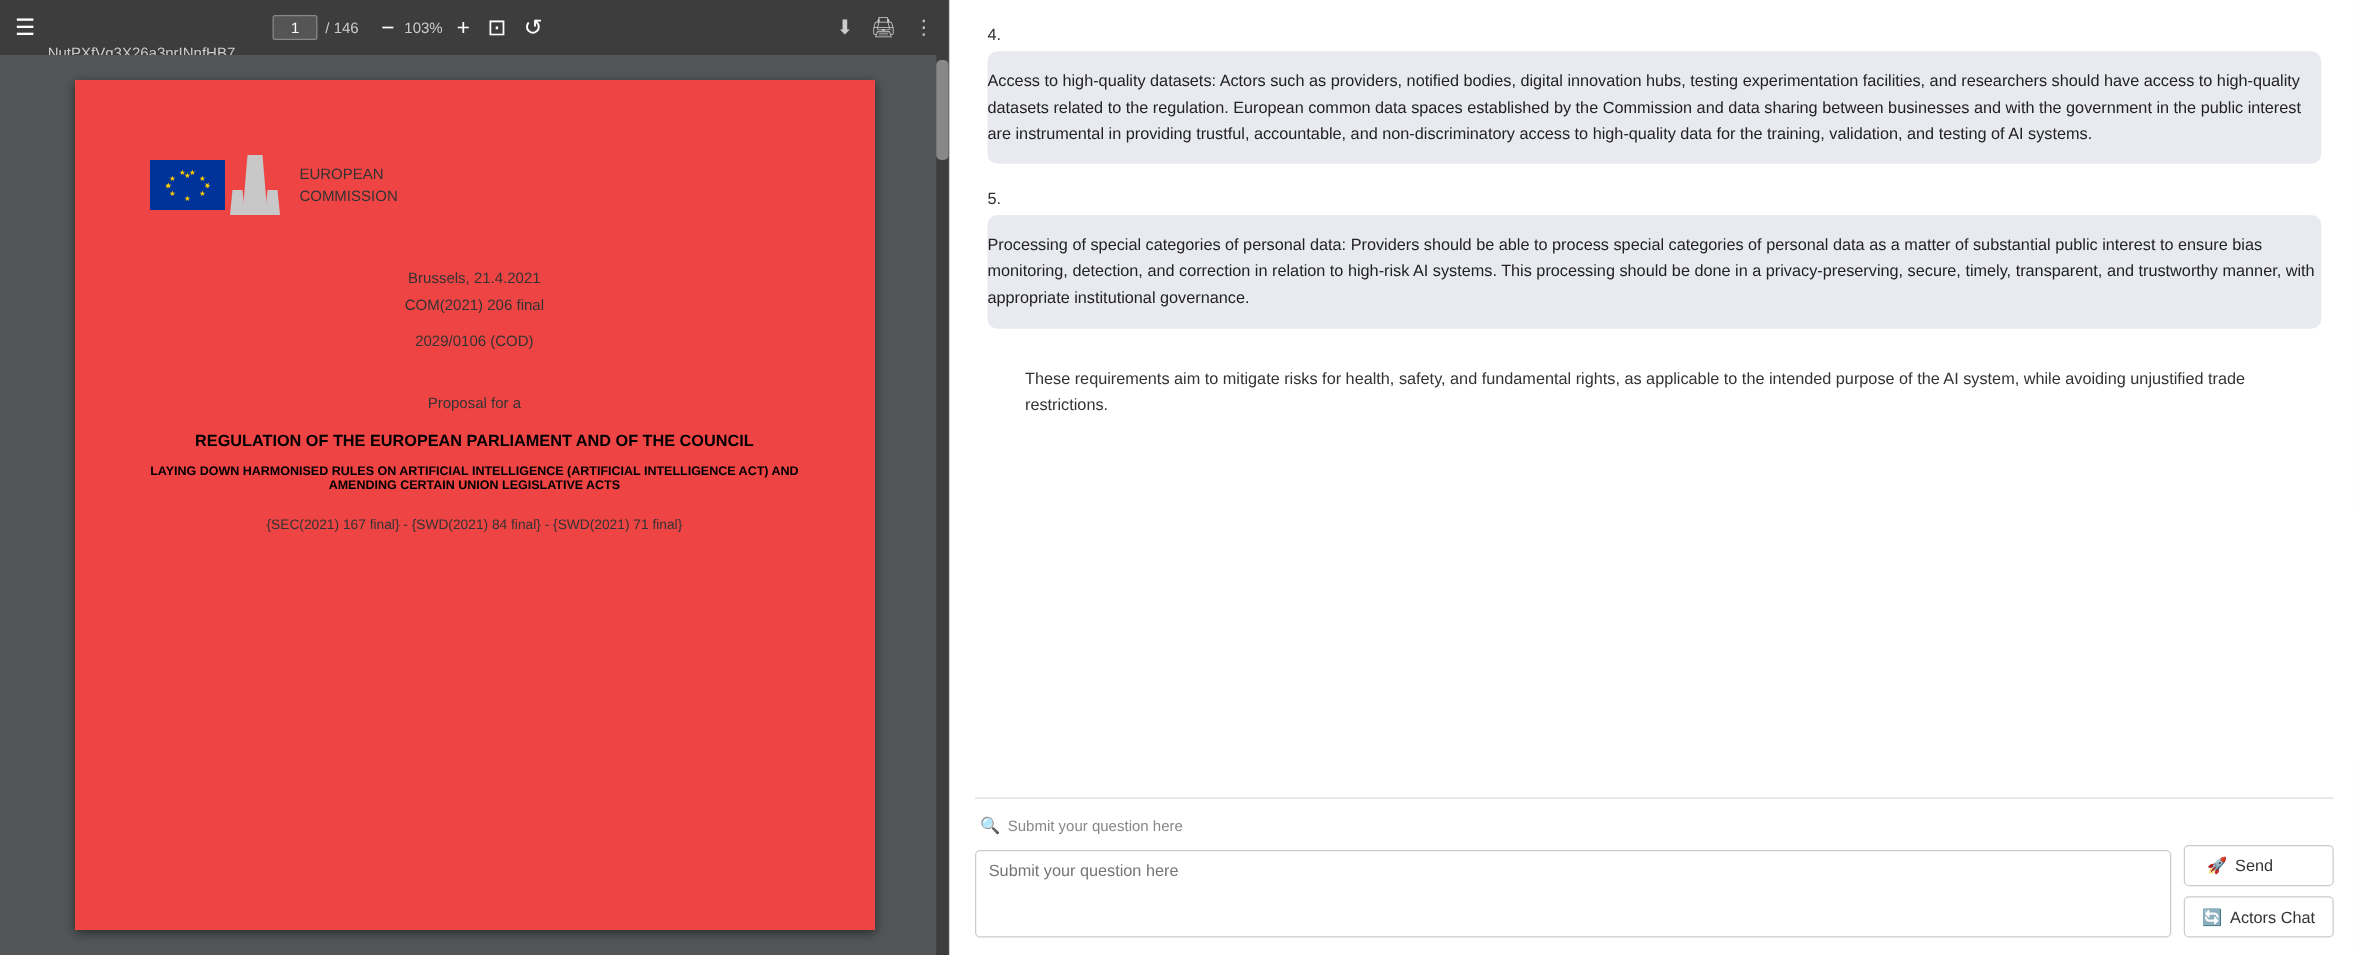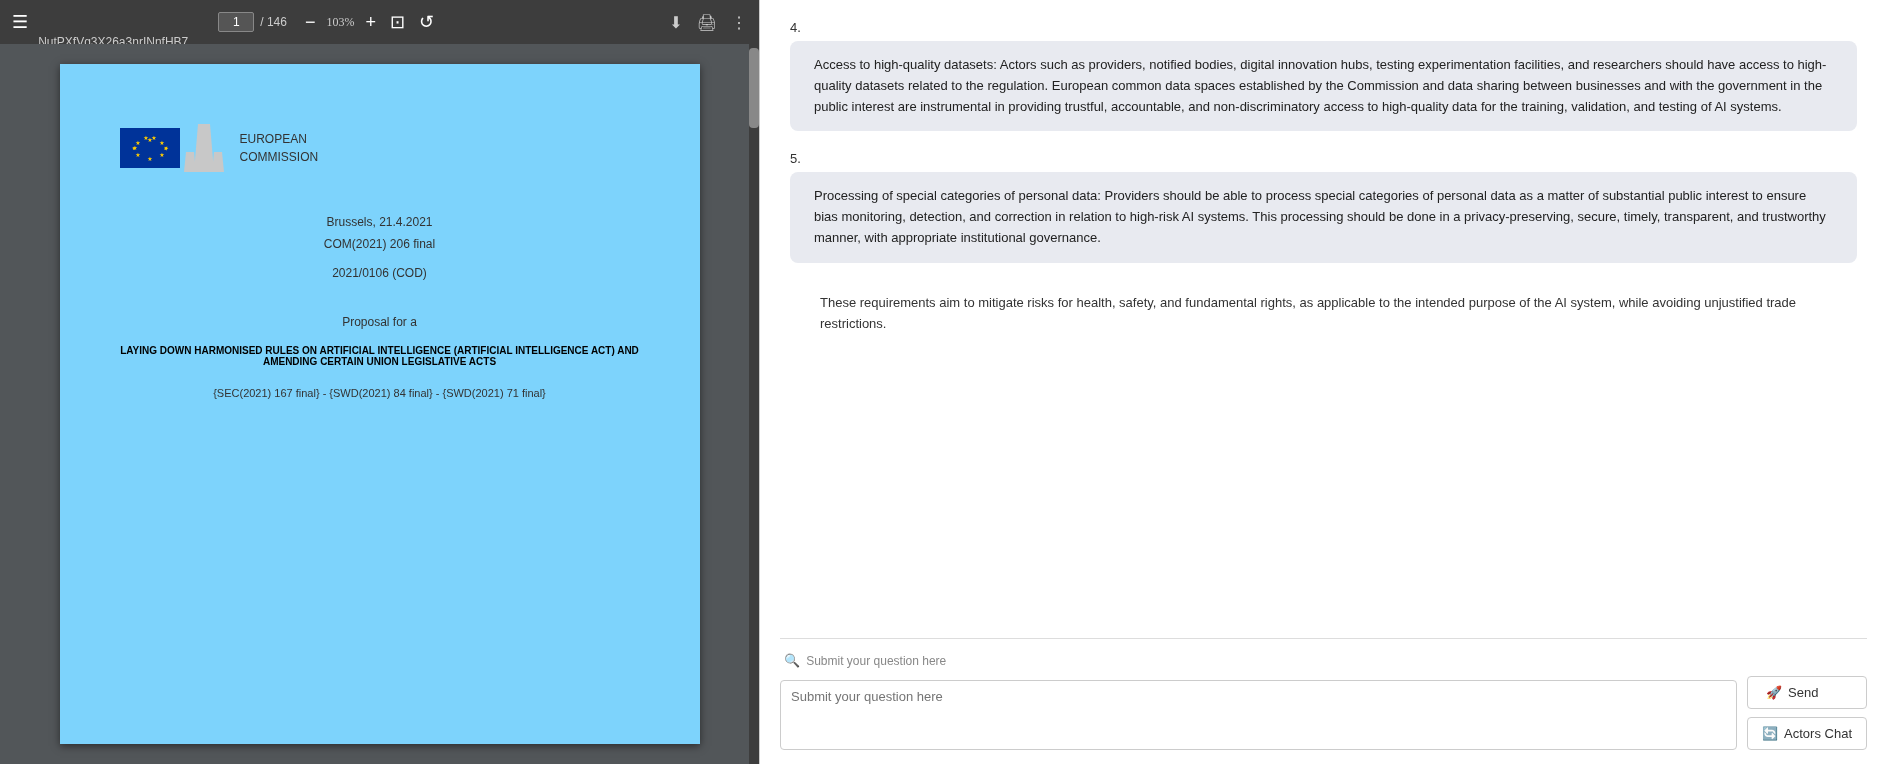"103%" .pdf-zoom-value { font-family: Liberation Serif, serif -> none; text-align: center -> left }
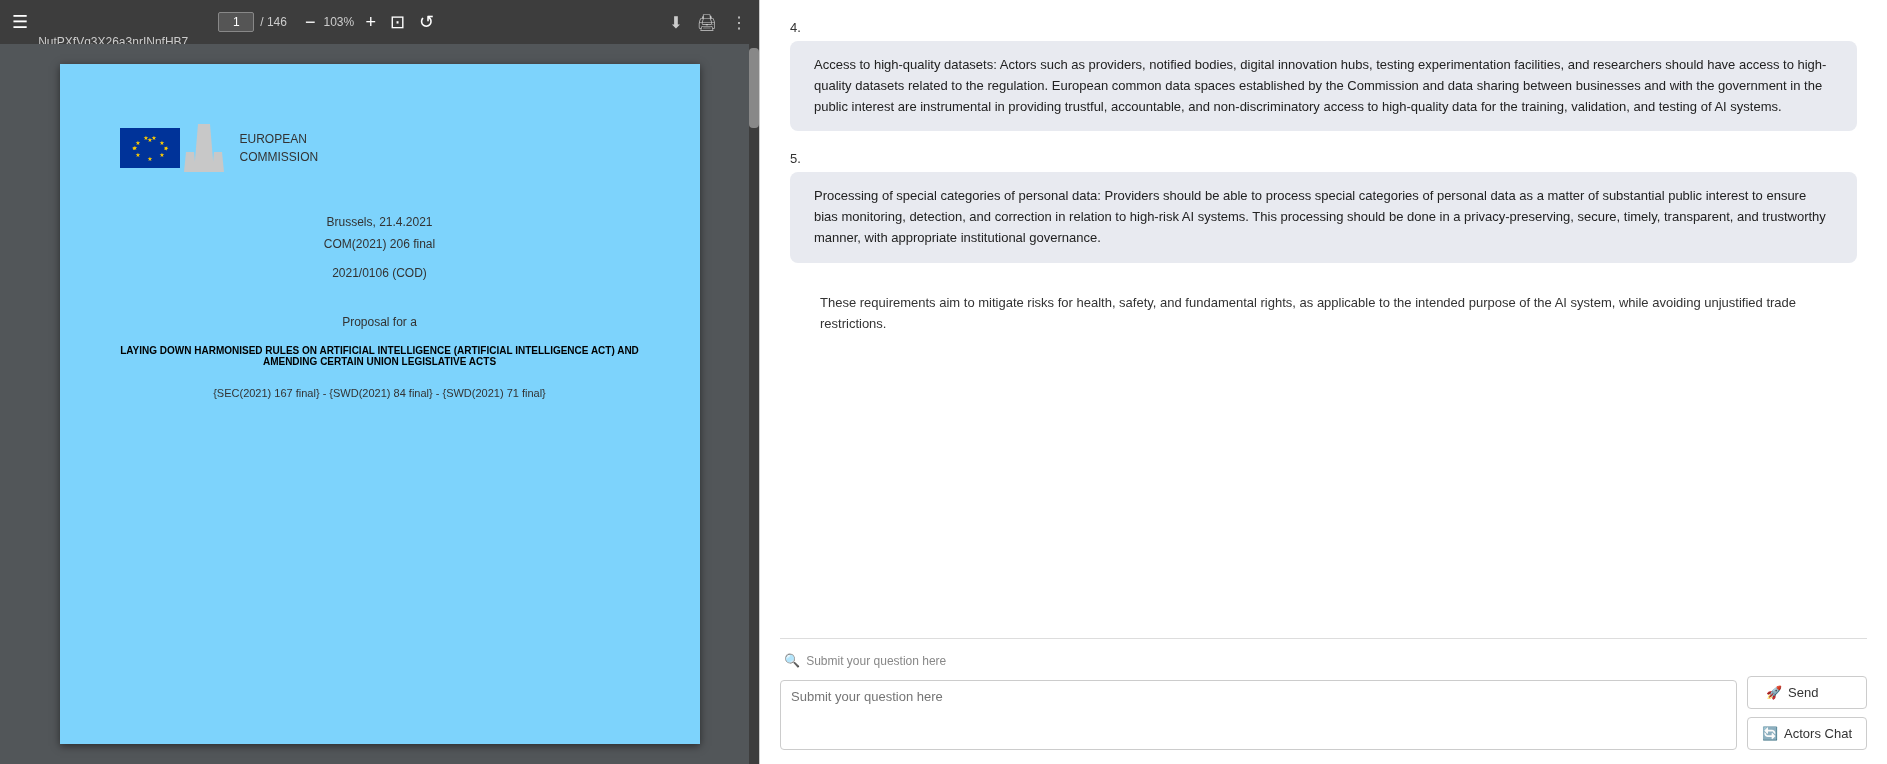"Access to high-quality datasets: Actors" .chat-bubble { padding: 14px 24px -> 14px 0 }
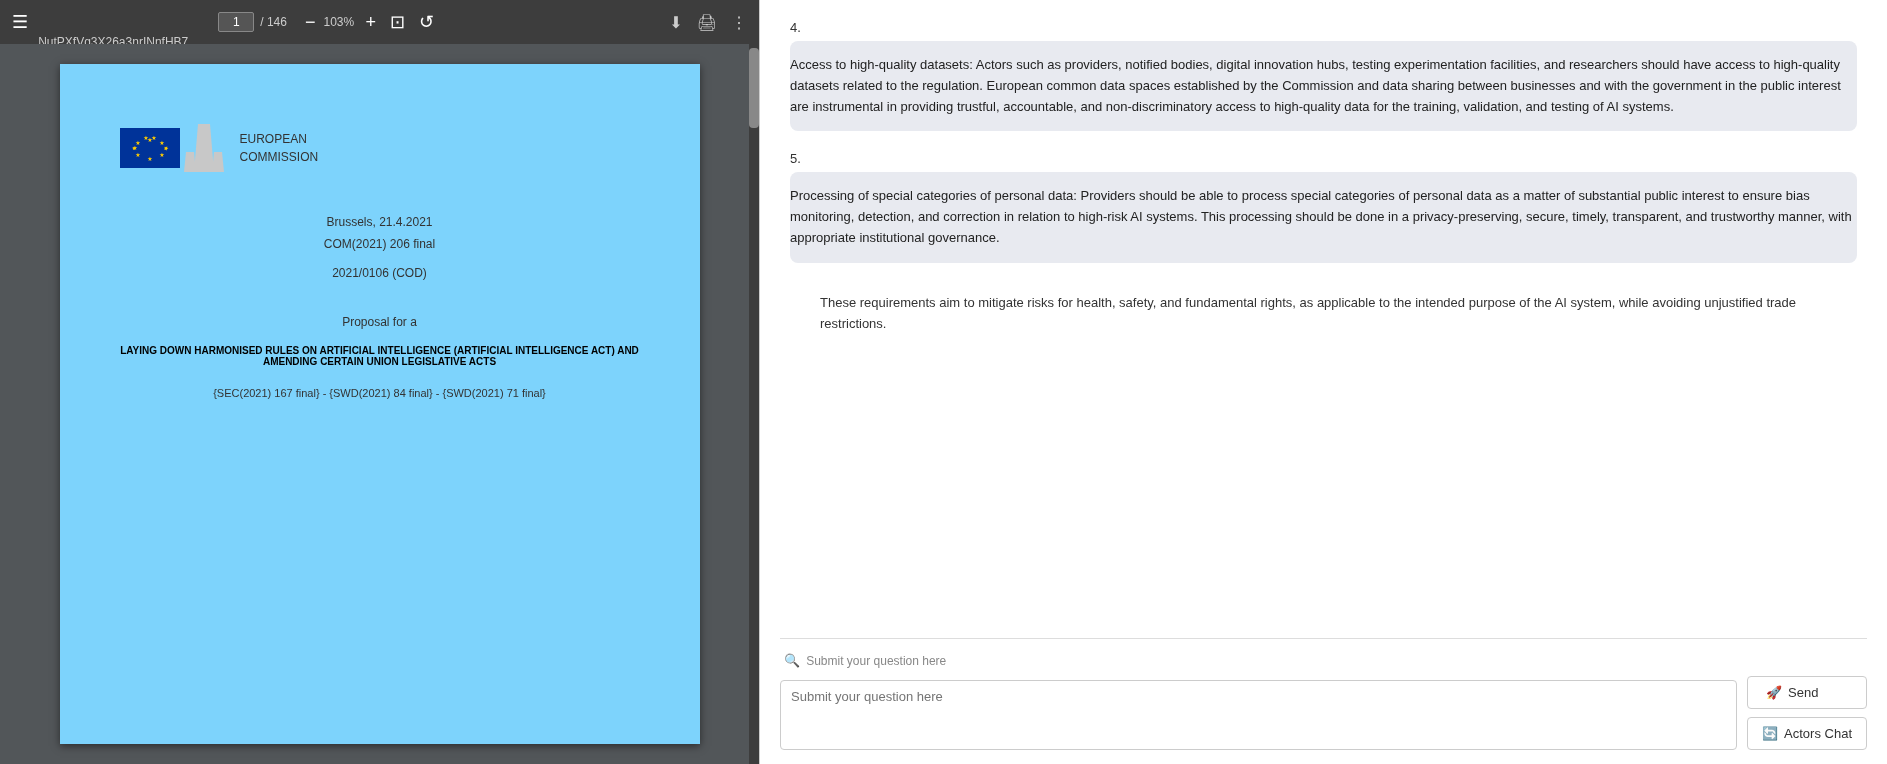"EUROPEAN" .pdf-page { background: #7dd3fc -> #ef4444 }
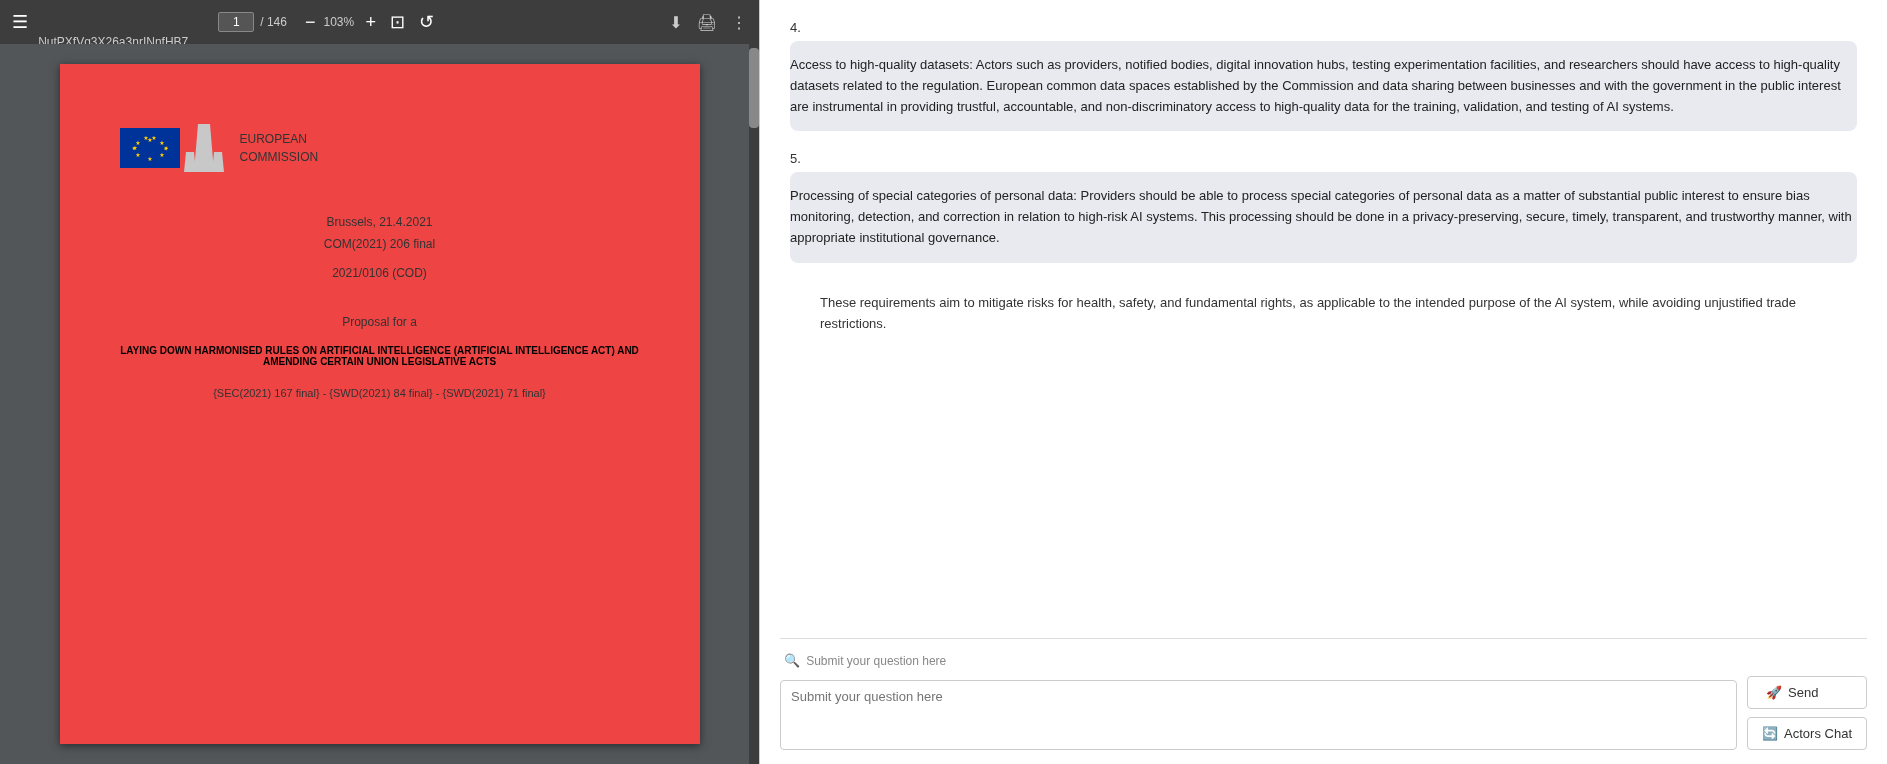"2021/0106 (COD)" div { text: 2021/0106 -> 2029/0106 }
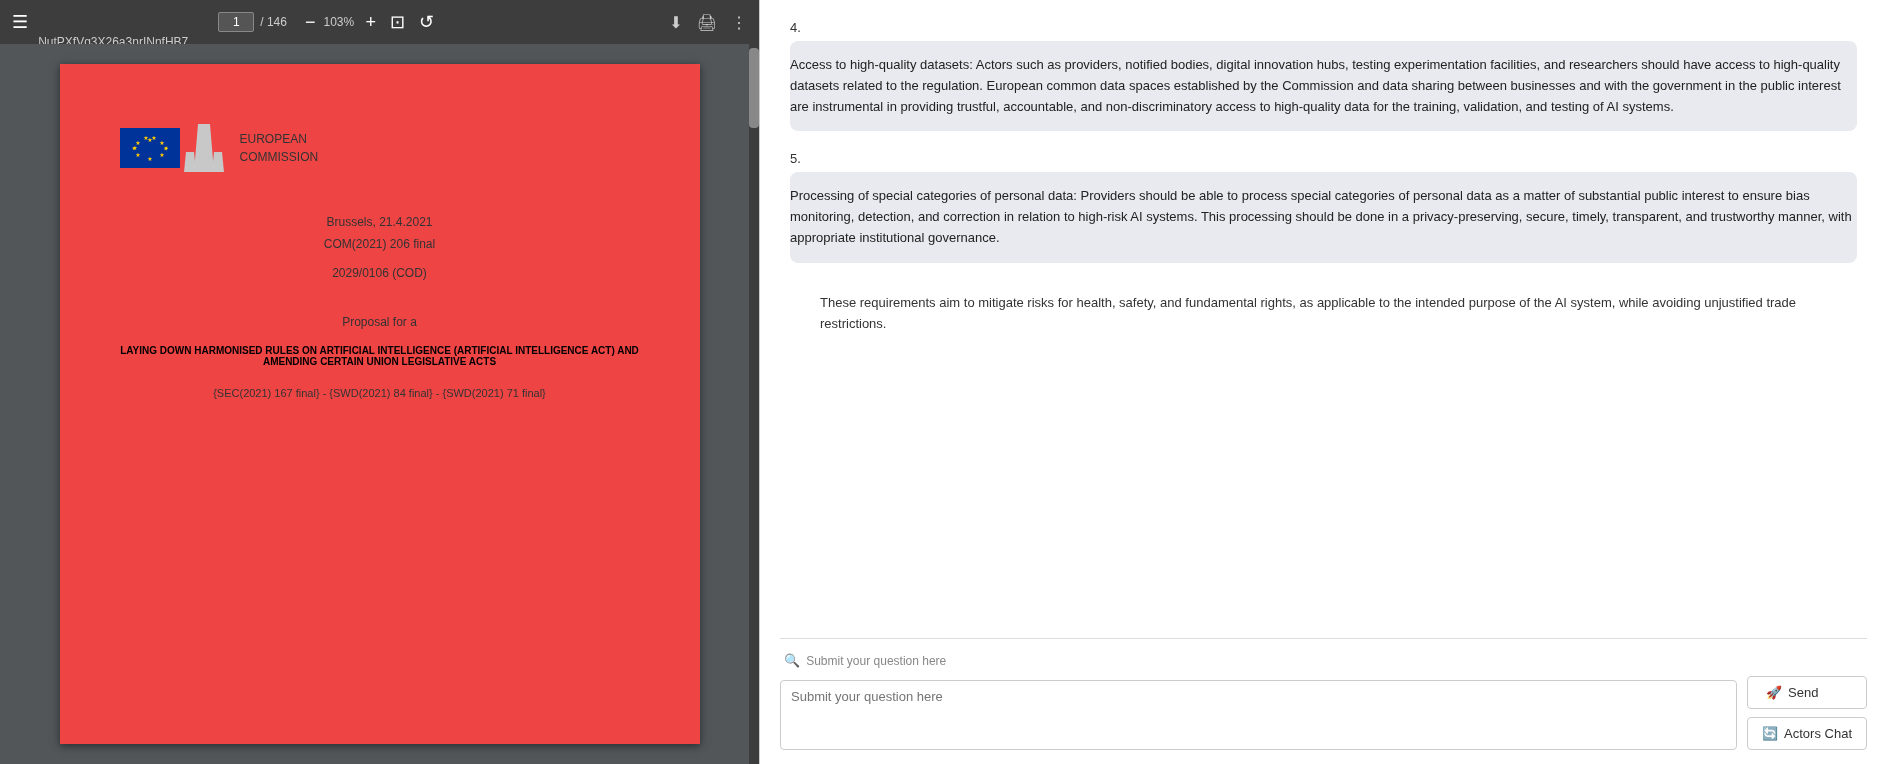"REGULATION OF THE EUROPEAN PARLIAMENT" div.pdf-title-main { html: none -> <div>REGULATION OF THE EUROPEAN PARLIAMENT AND OF THE COUNCIL</div> }
